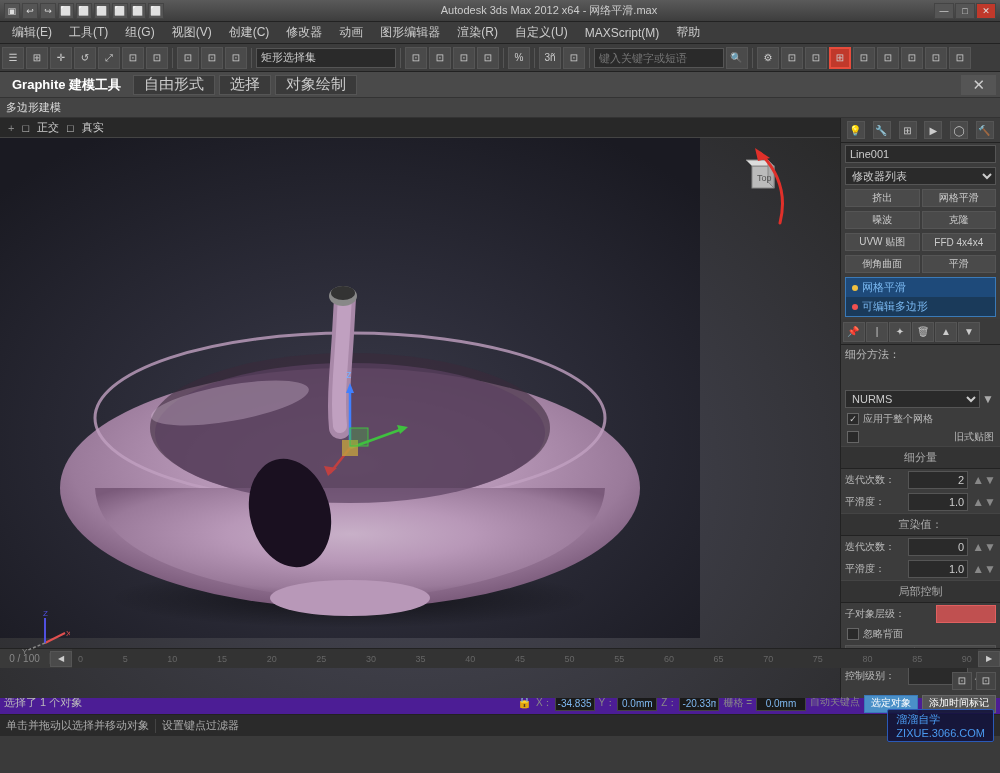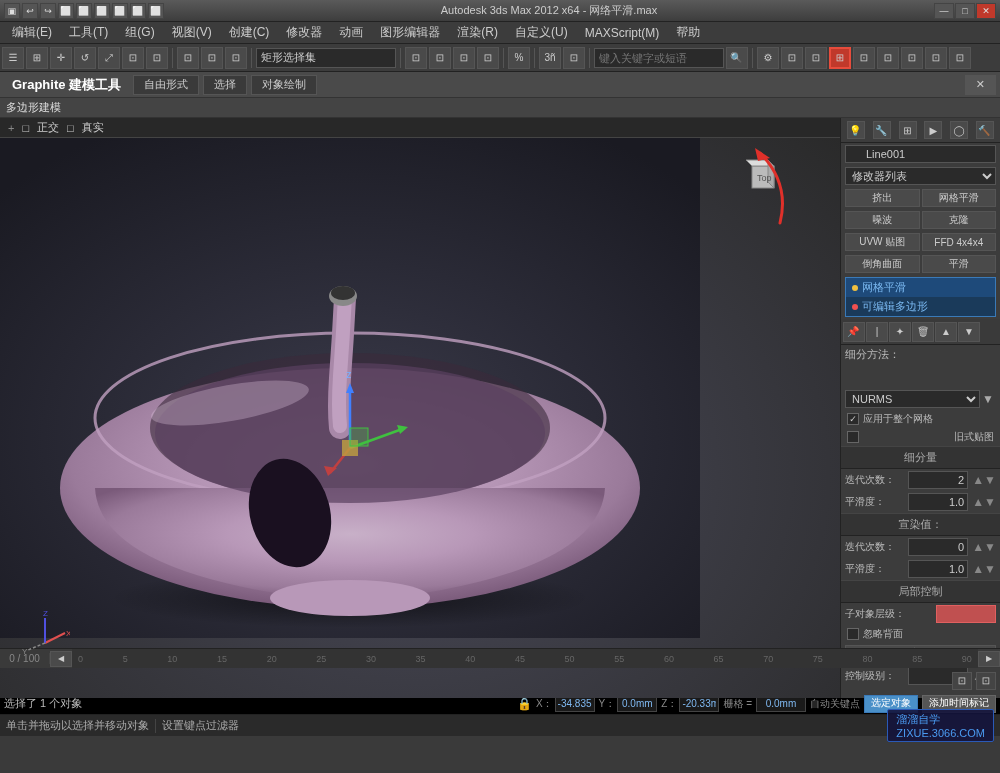"自由形式" .tab-btn { font-size: 11px -> 15px }
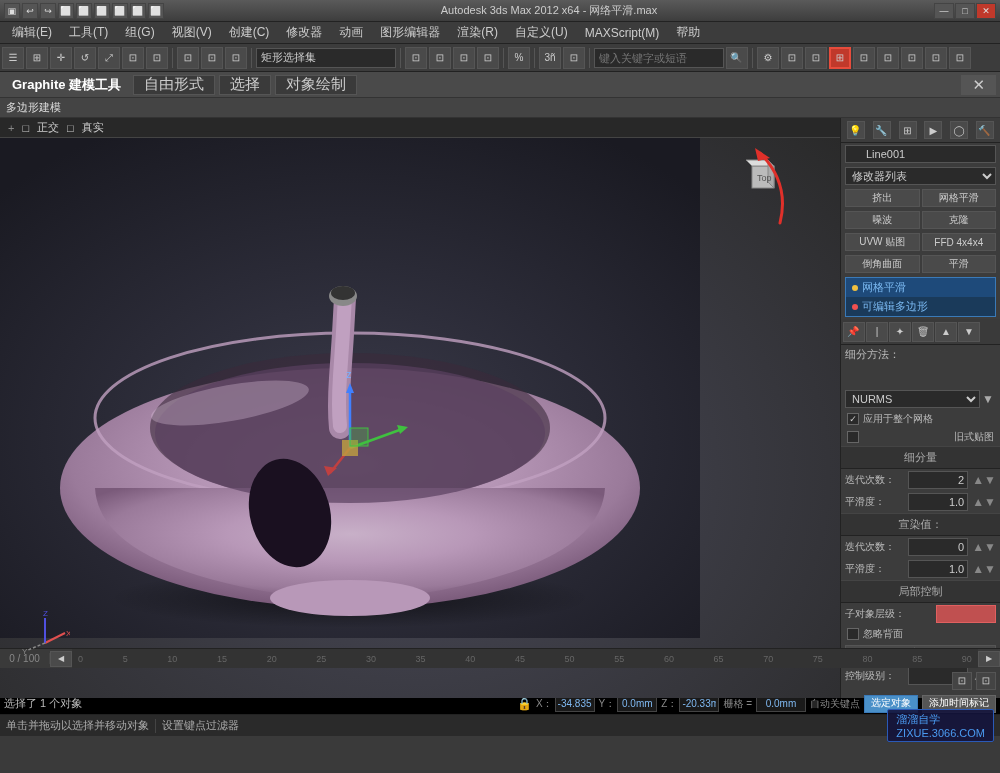"Line001" .line-input { padding: 0 20px -> 0 4px }
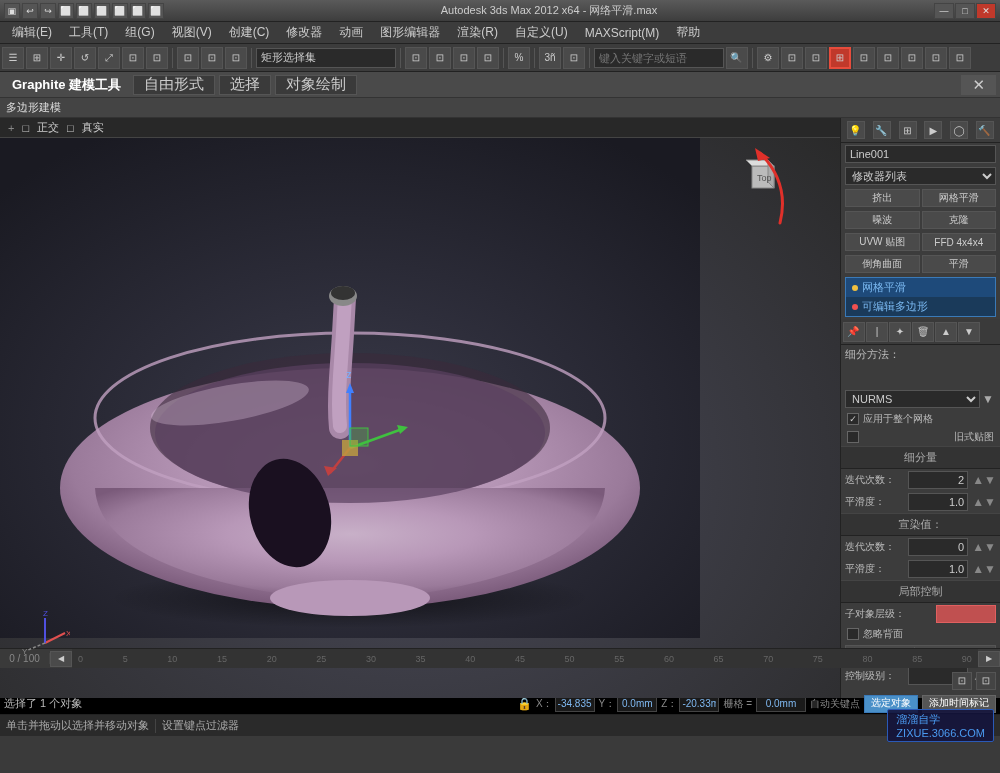"选择了 1 个对象" div { align-items: center -> flex-start; background: #000000 -> #4c1d95; border-top: 1px solid #ffffff -> 3px solid #ffffff }
